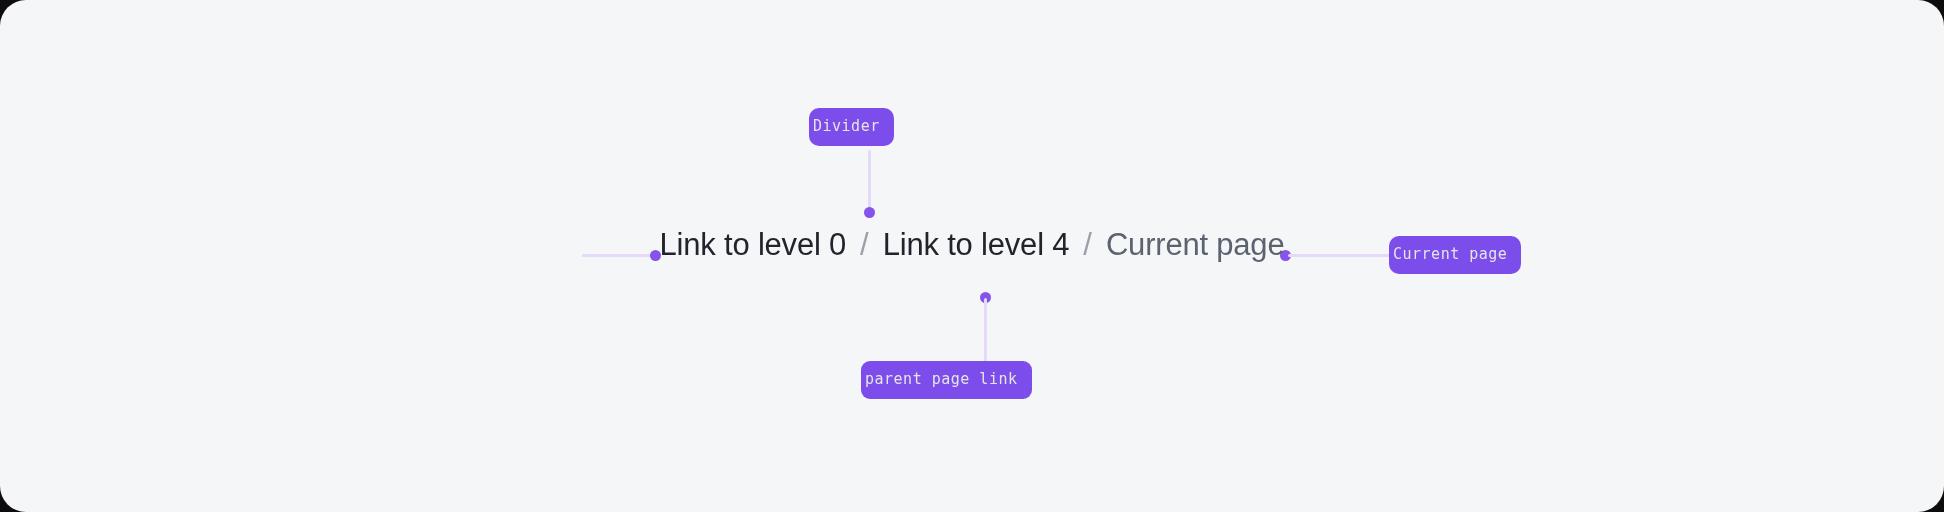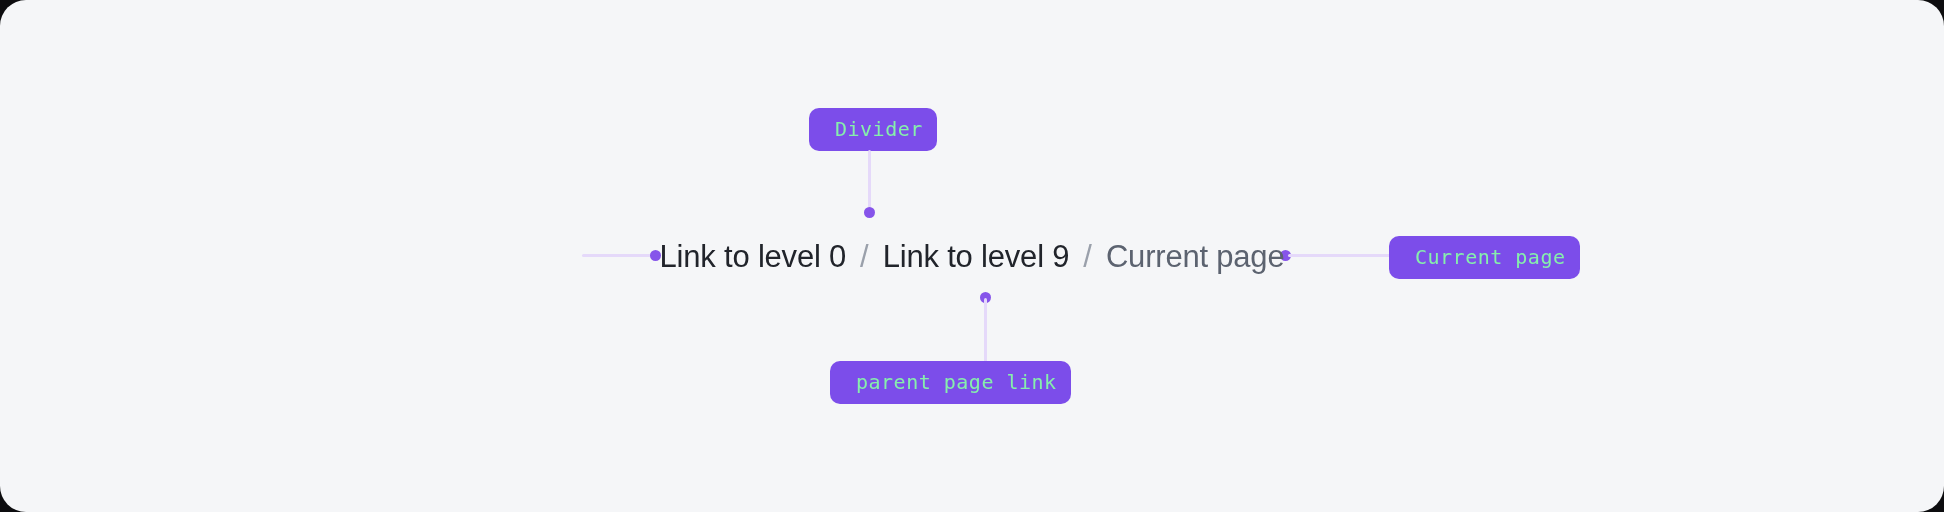"Divider" .badge { color: #86efac -> #e5e5e5; font-size: 20px -> 15px; padding: 11px 14px 12px 26px -> 11px 14px 12px 4px }
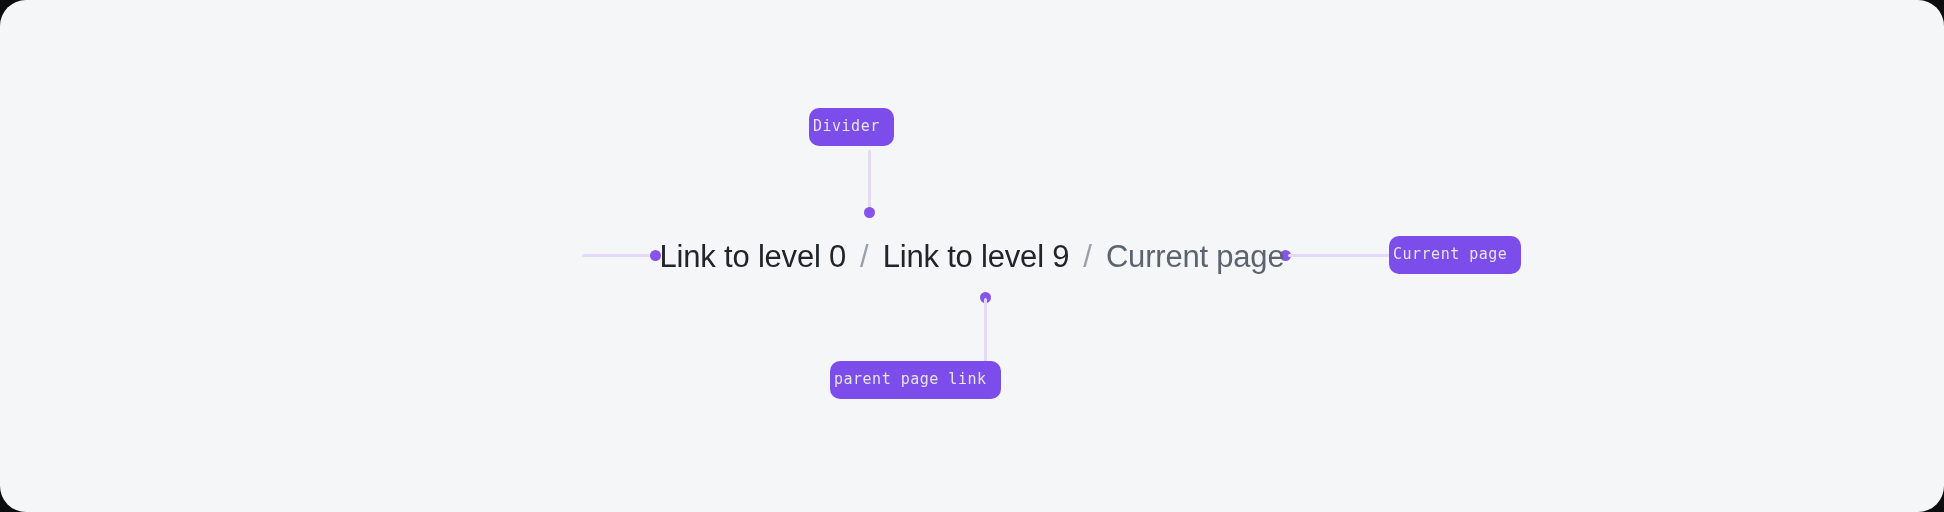"Link to level 0" .breadcrumb { align-items: center -> flex-start }
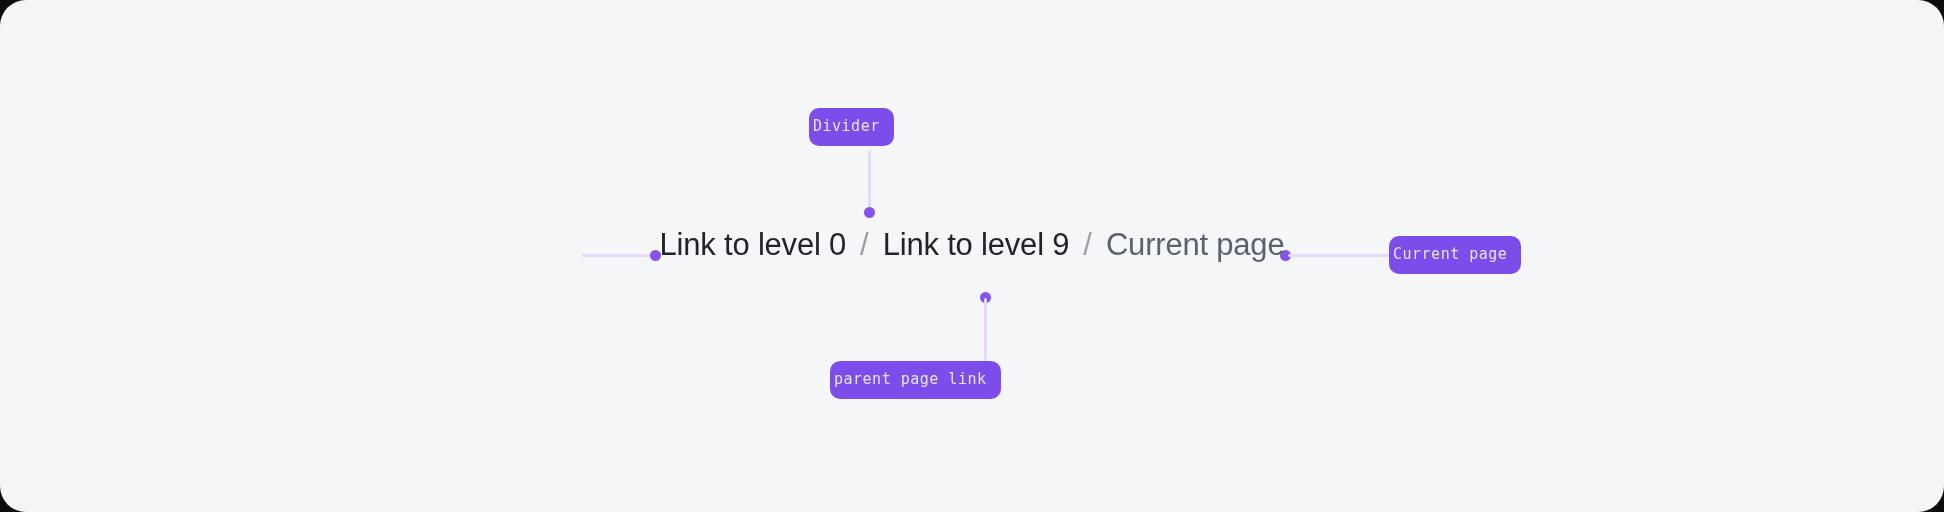"Link to level 9" span.crumb-link { text: 9 -> 4 }
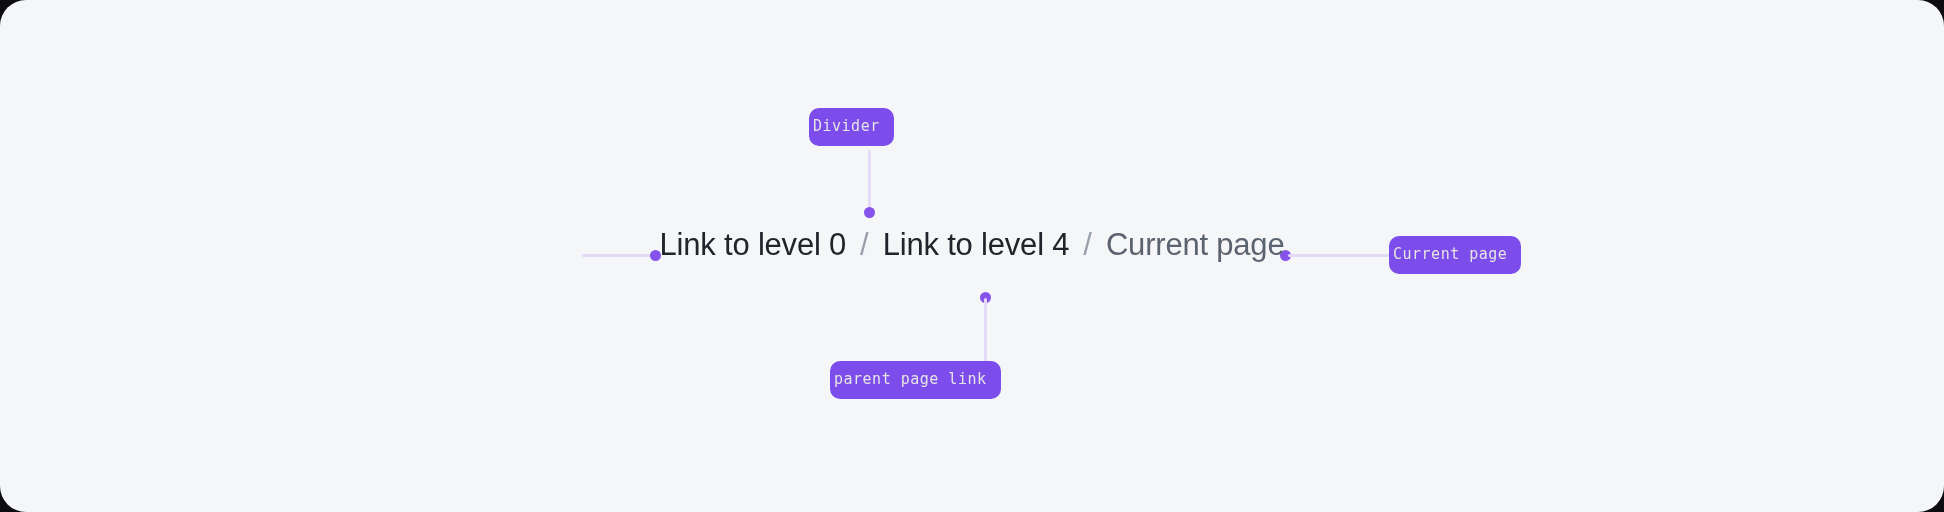"parent page link" div.badge { border-radius: none -> 9px; left: 830px -> 861px }
